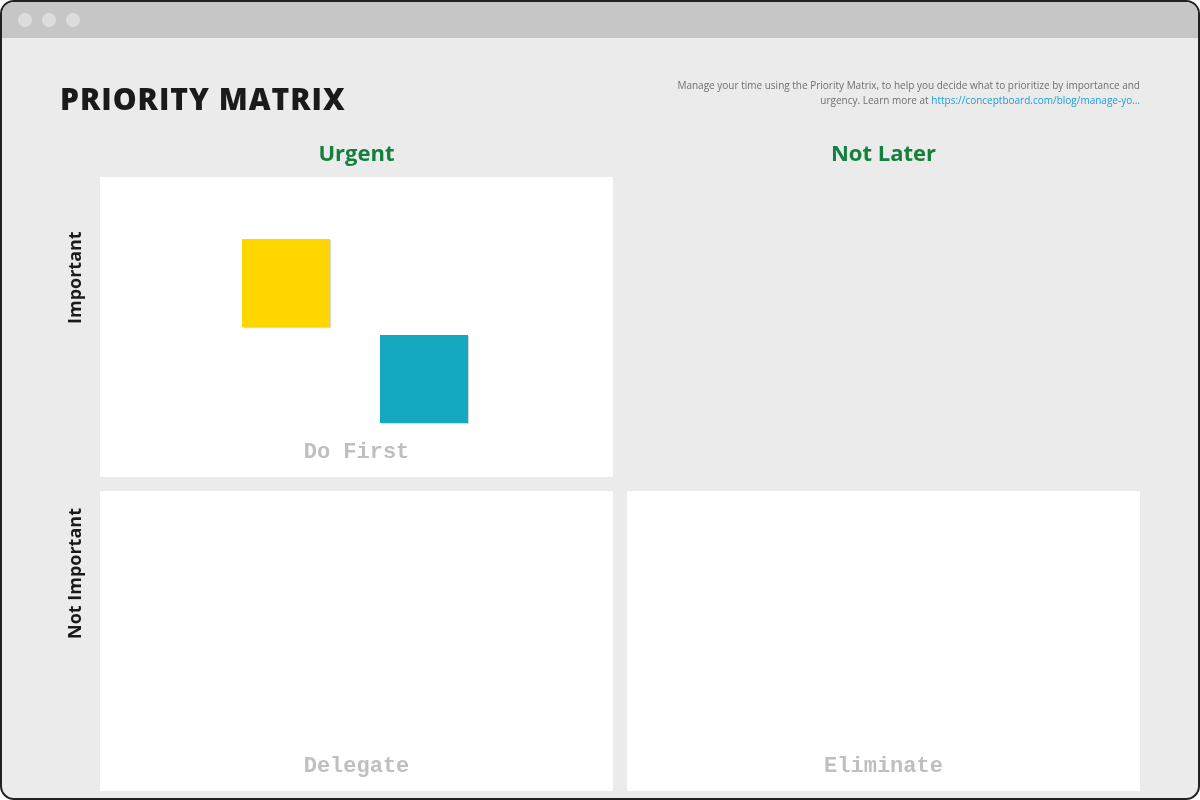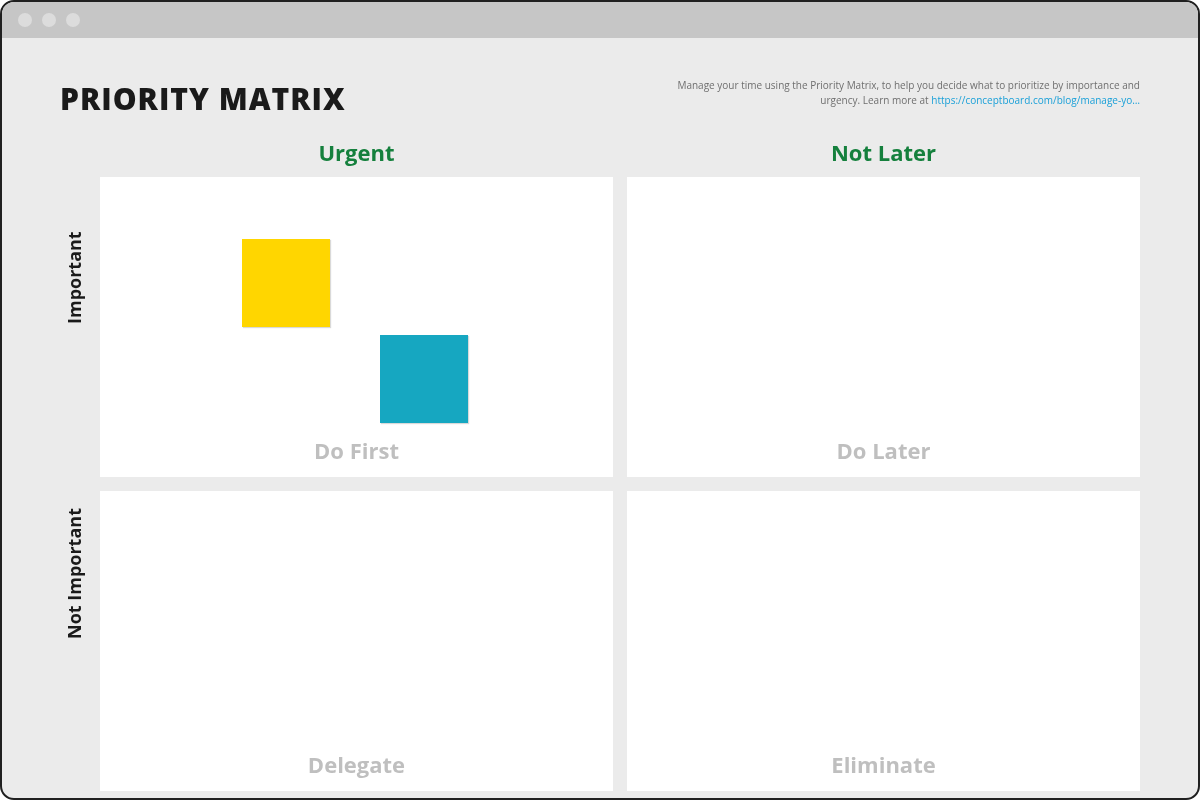"Do First" .quad-caption { font-family: none -> Liberation Mono, monospace }
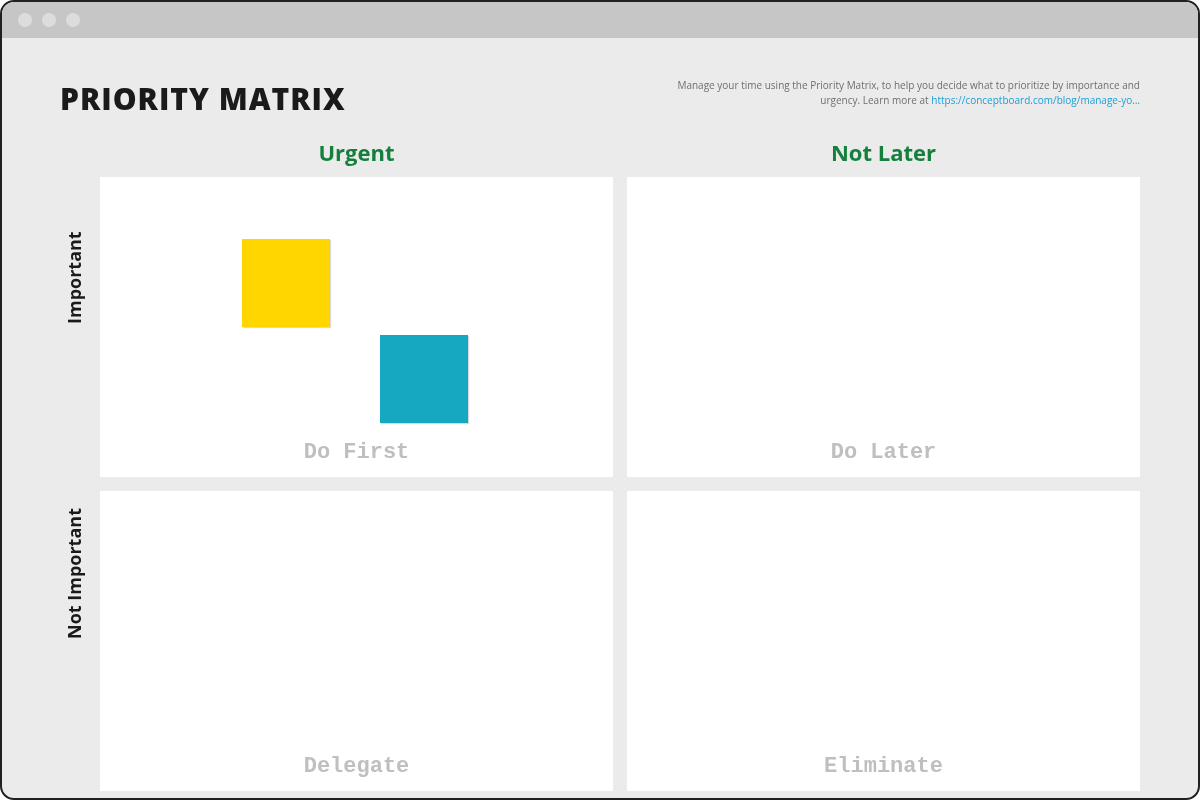"Do Later" div.quad { html: <div> <div>Do Later</div> </div> -> none }
